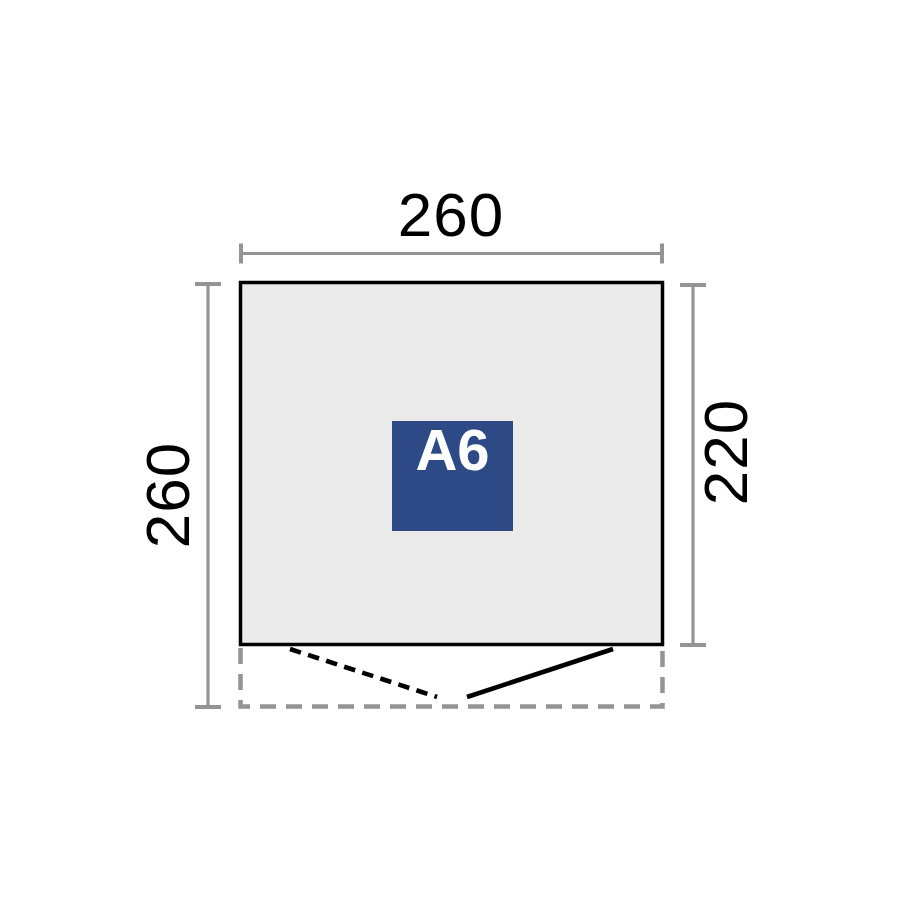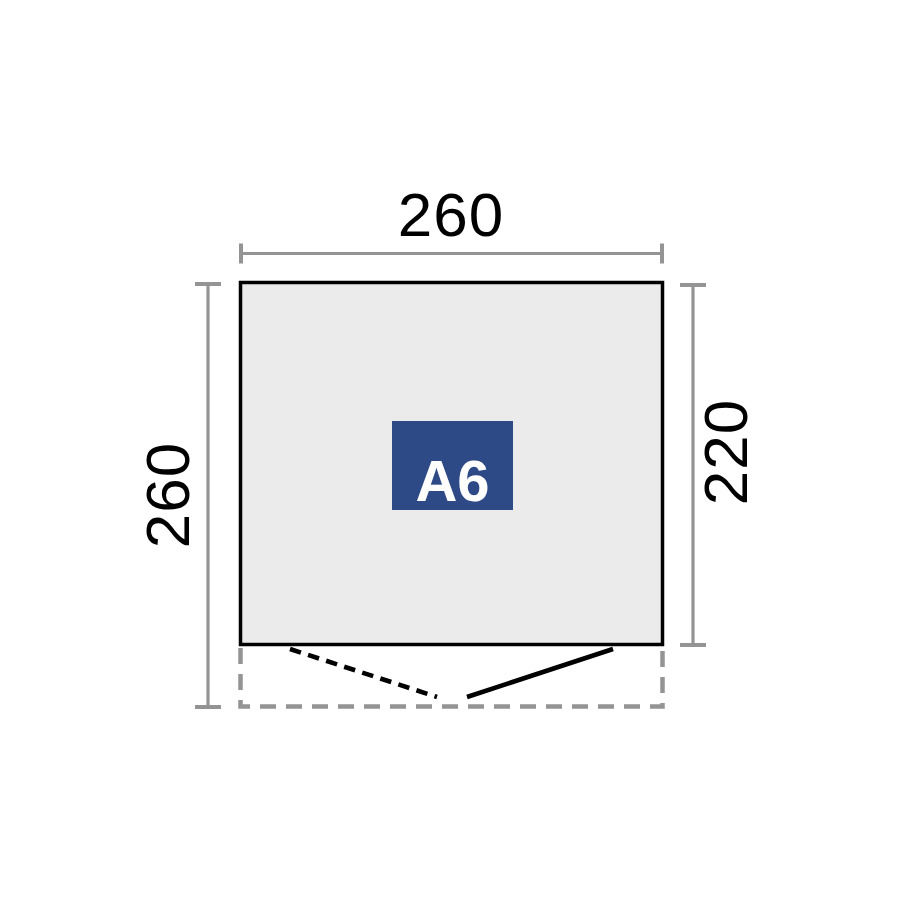"A6" .model-badge { align-items: flex-end -> flex-start; height: 89px -> 110px }
